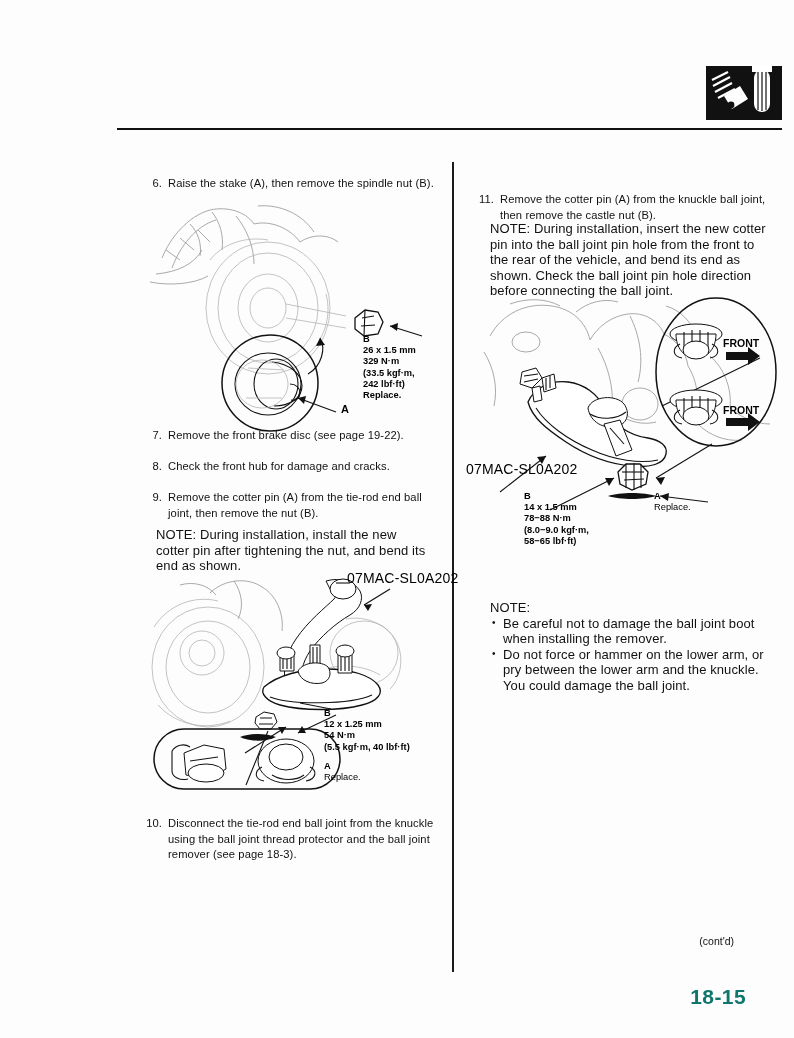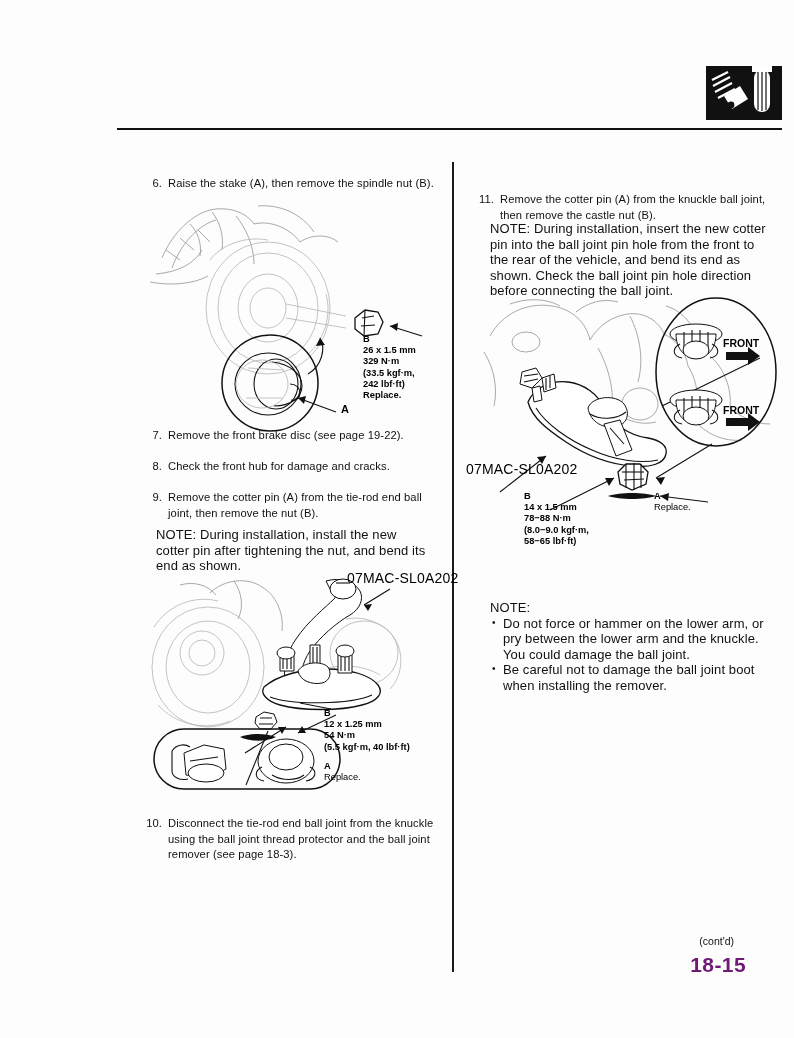"Do not force or hammer" li { order: before "Be careful not to damage" -> after "Be careful not to damage" }
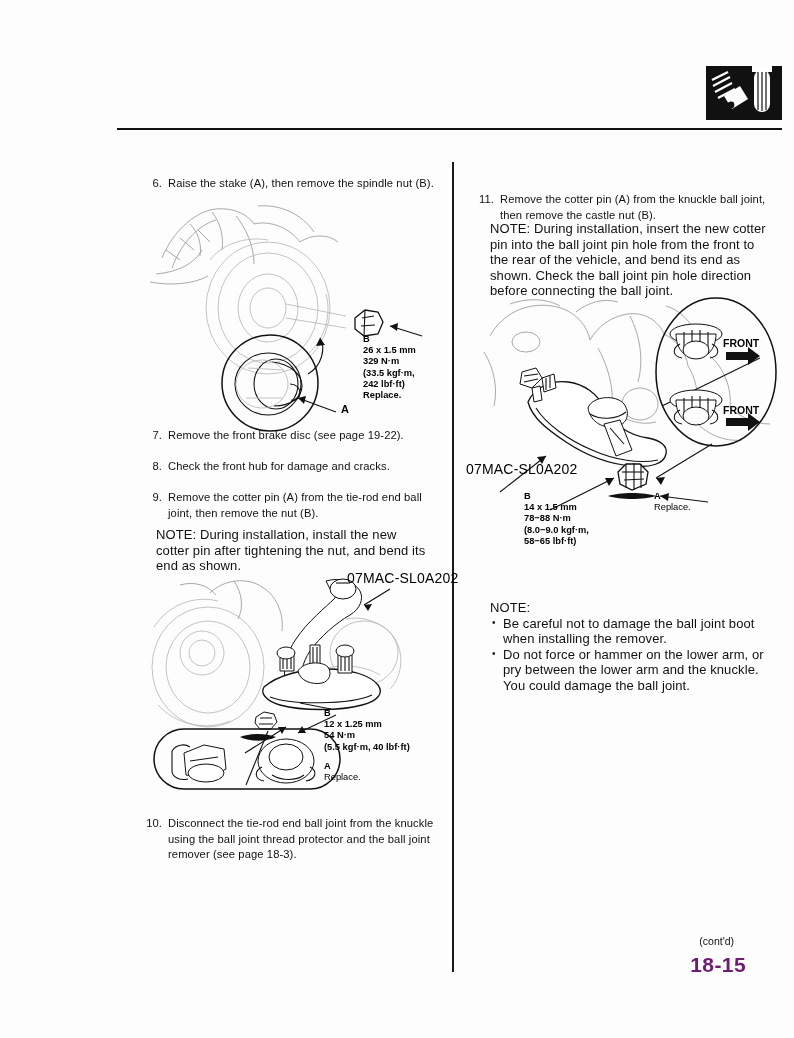"18-15" .page-number { color: #701a75 -> #0f766e; top: 953px -> 985px }
